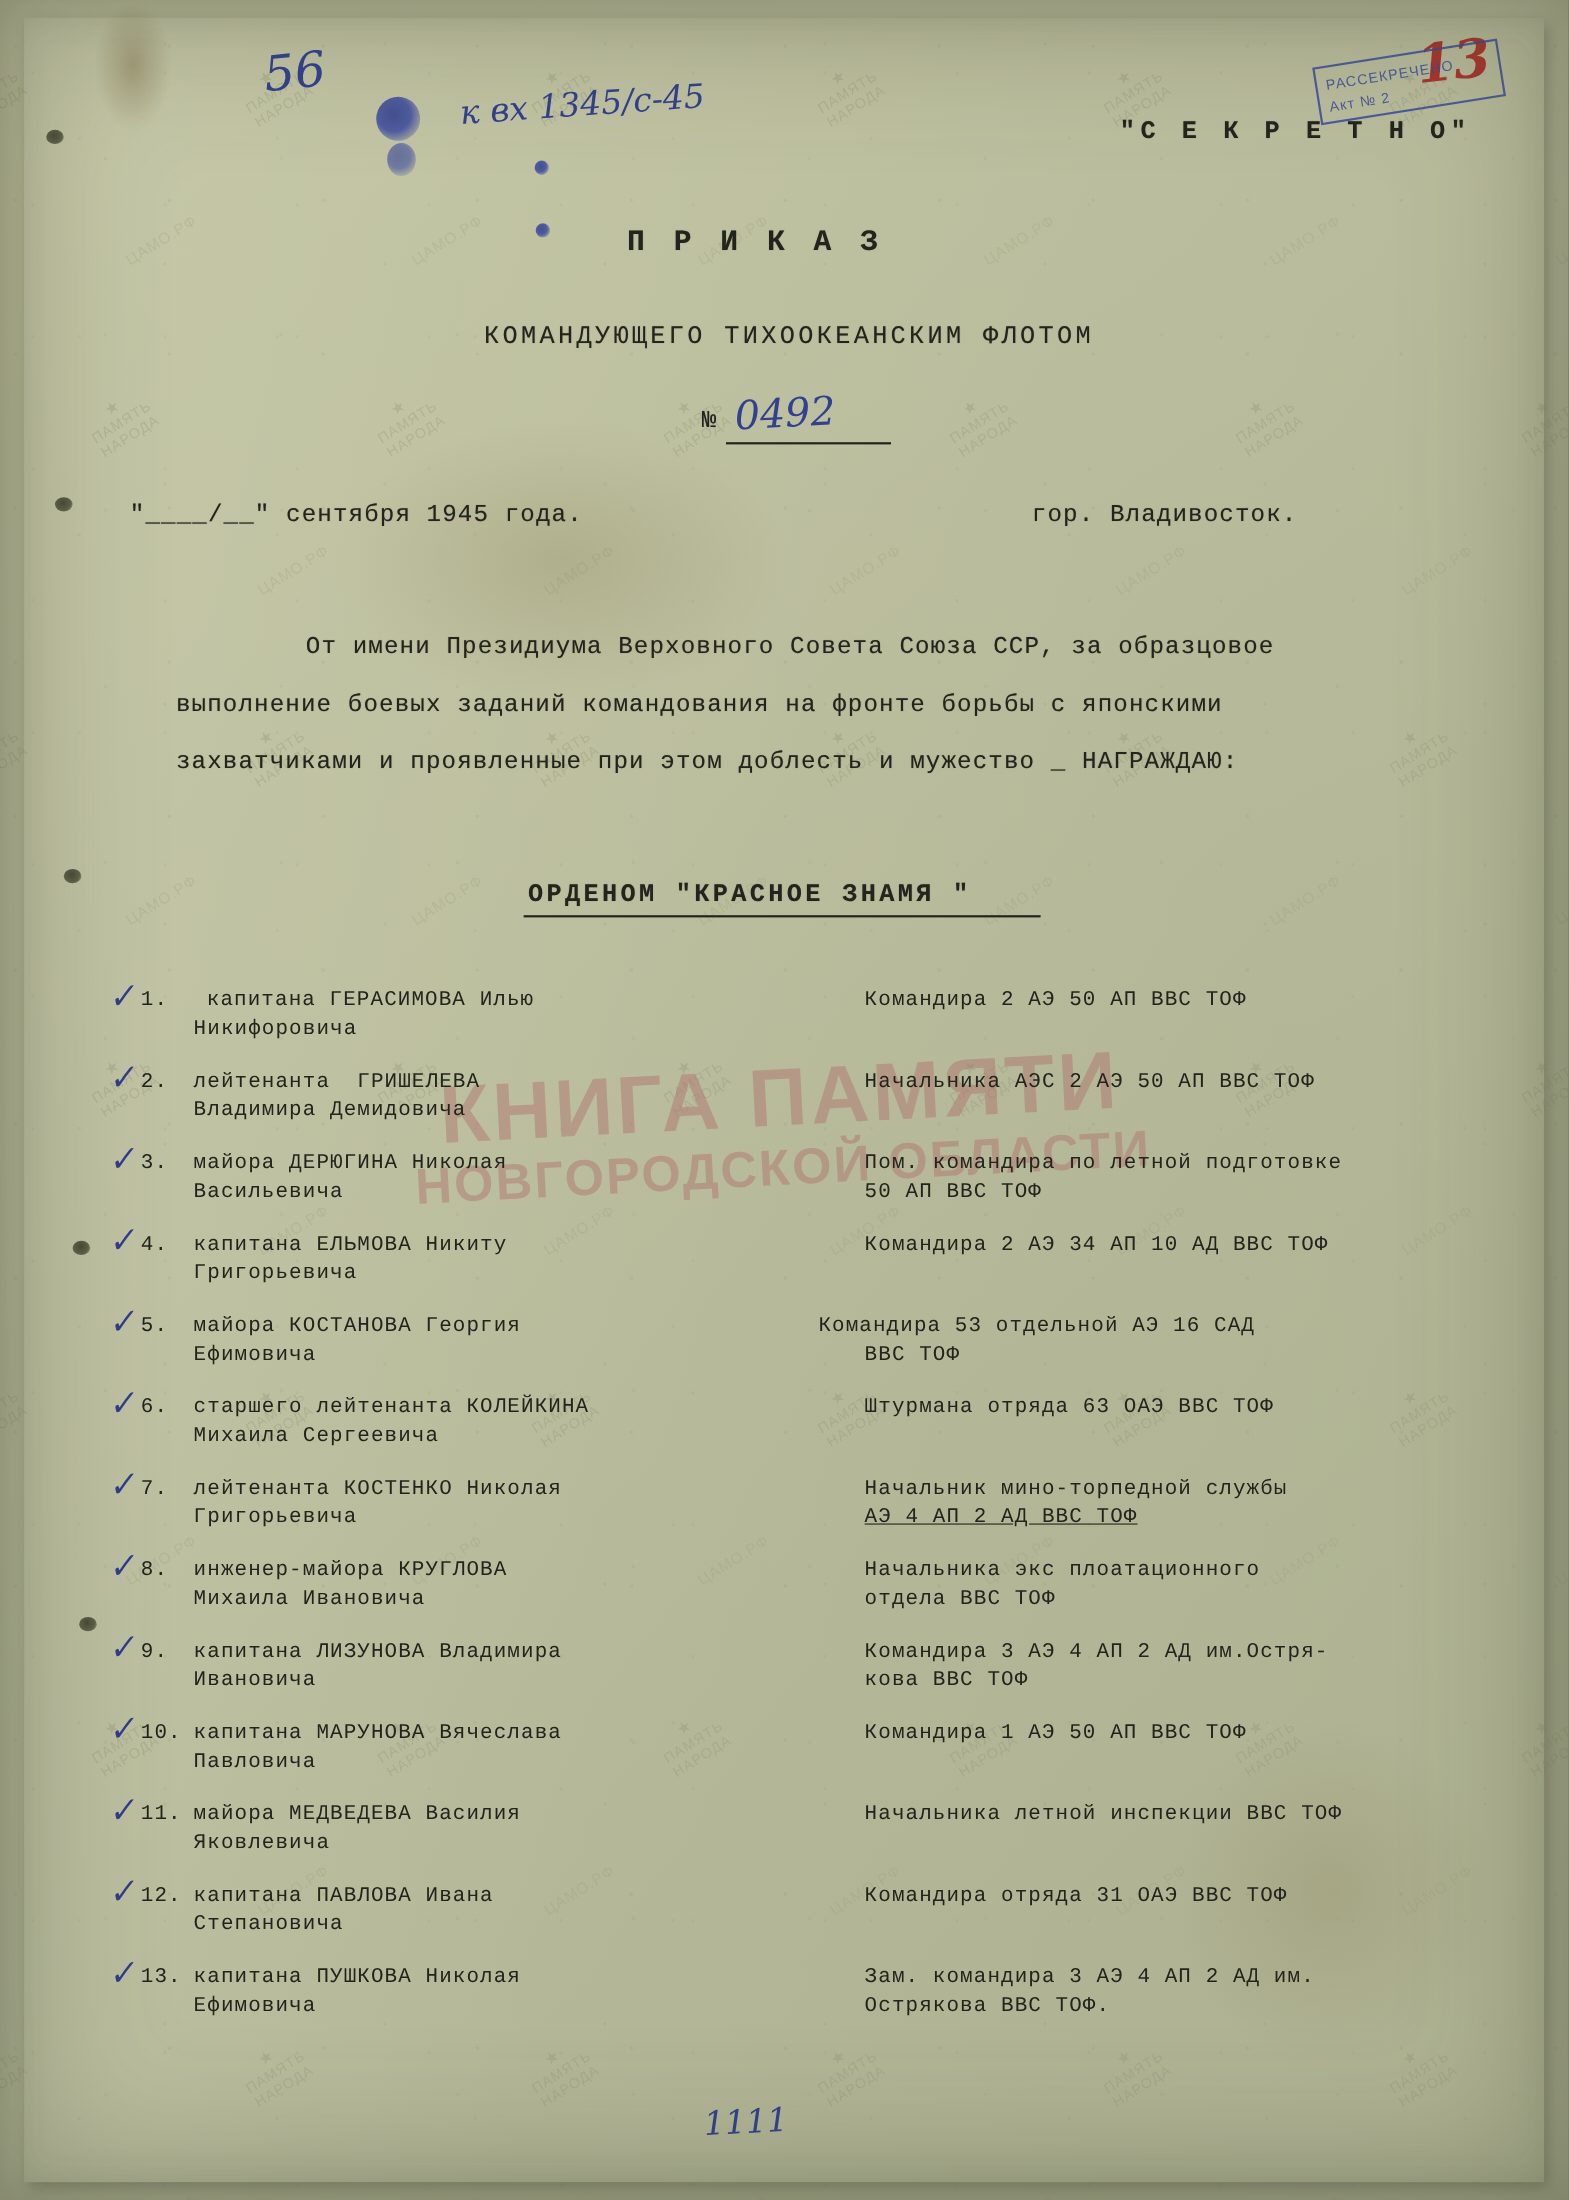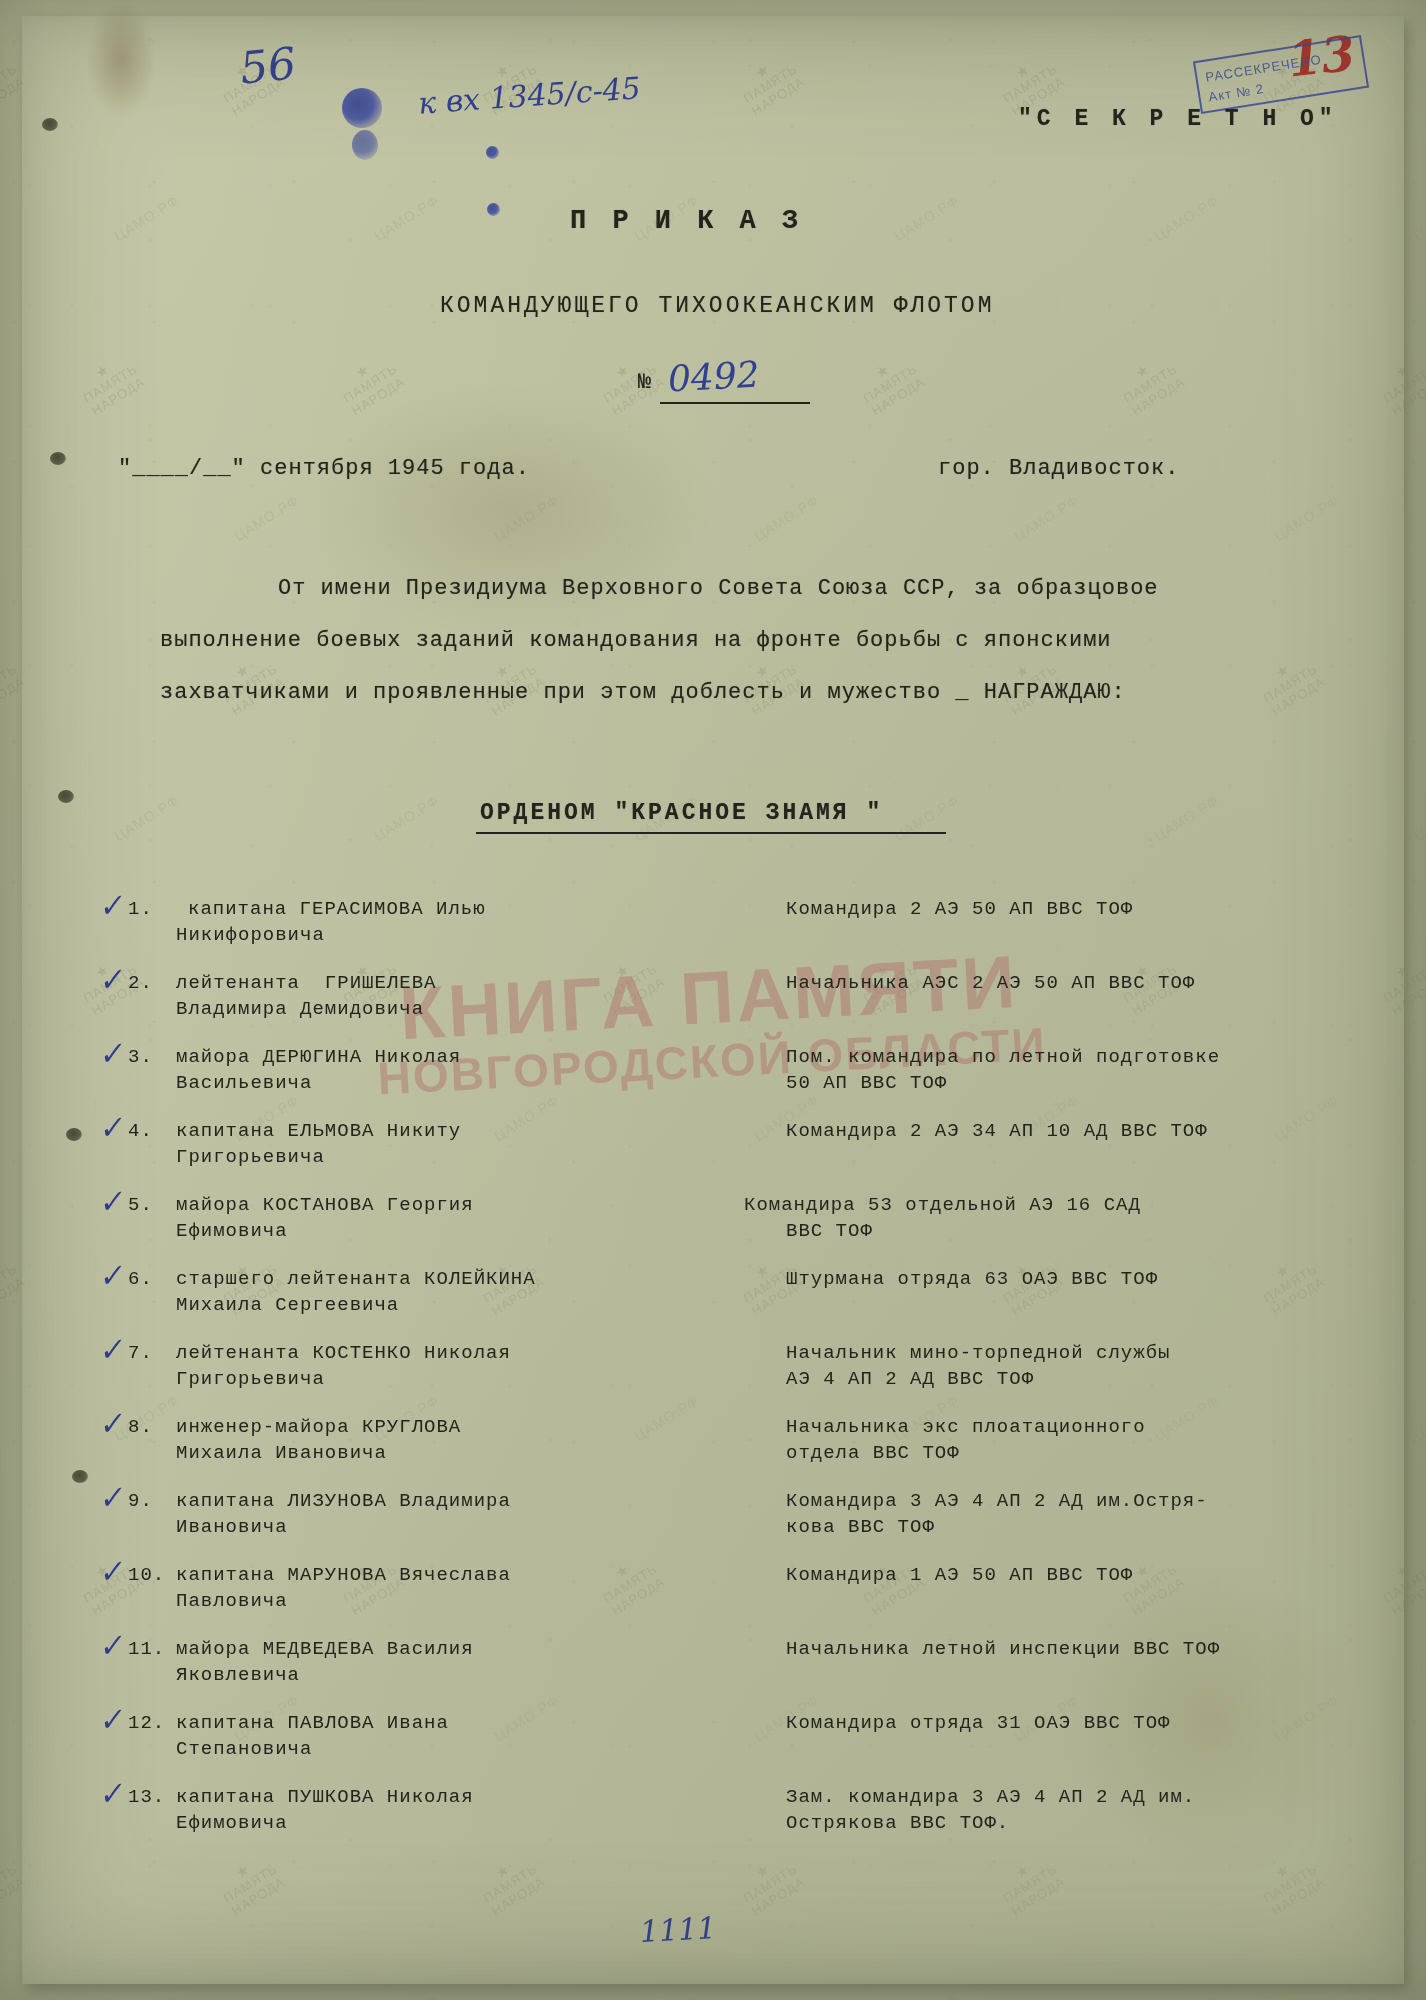"АЭ 4 АП 2 АД" div.ps { text-decoration: none -> underline }
